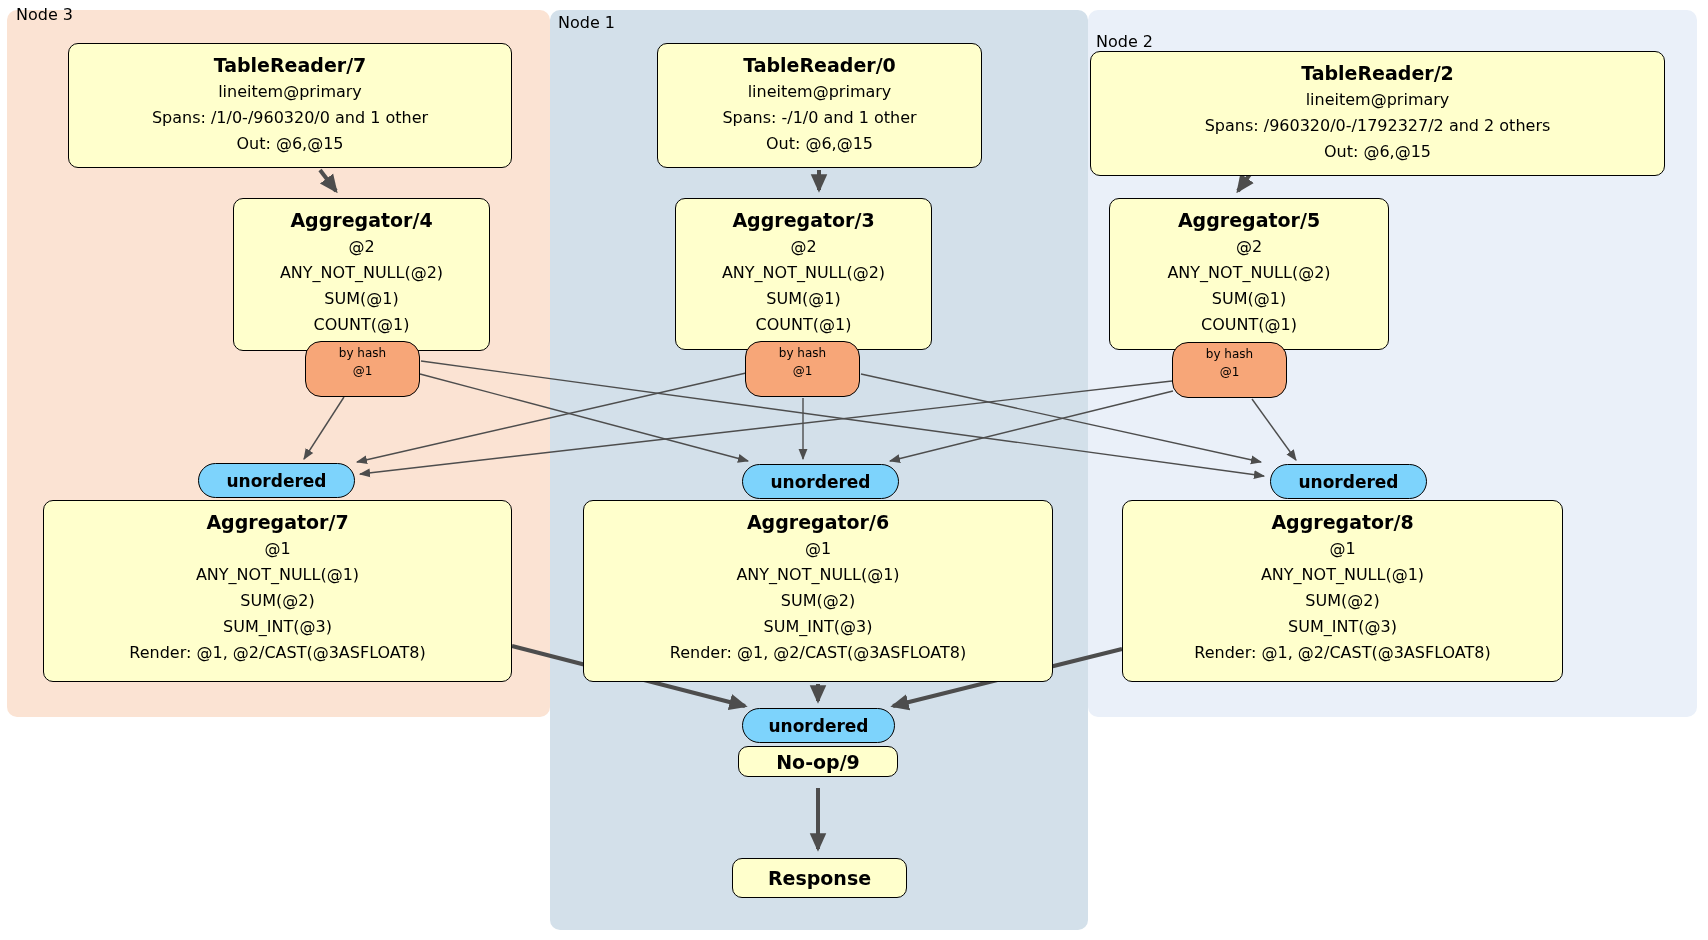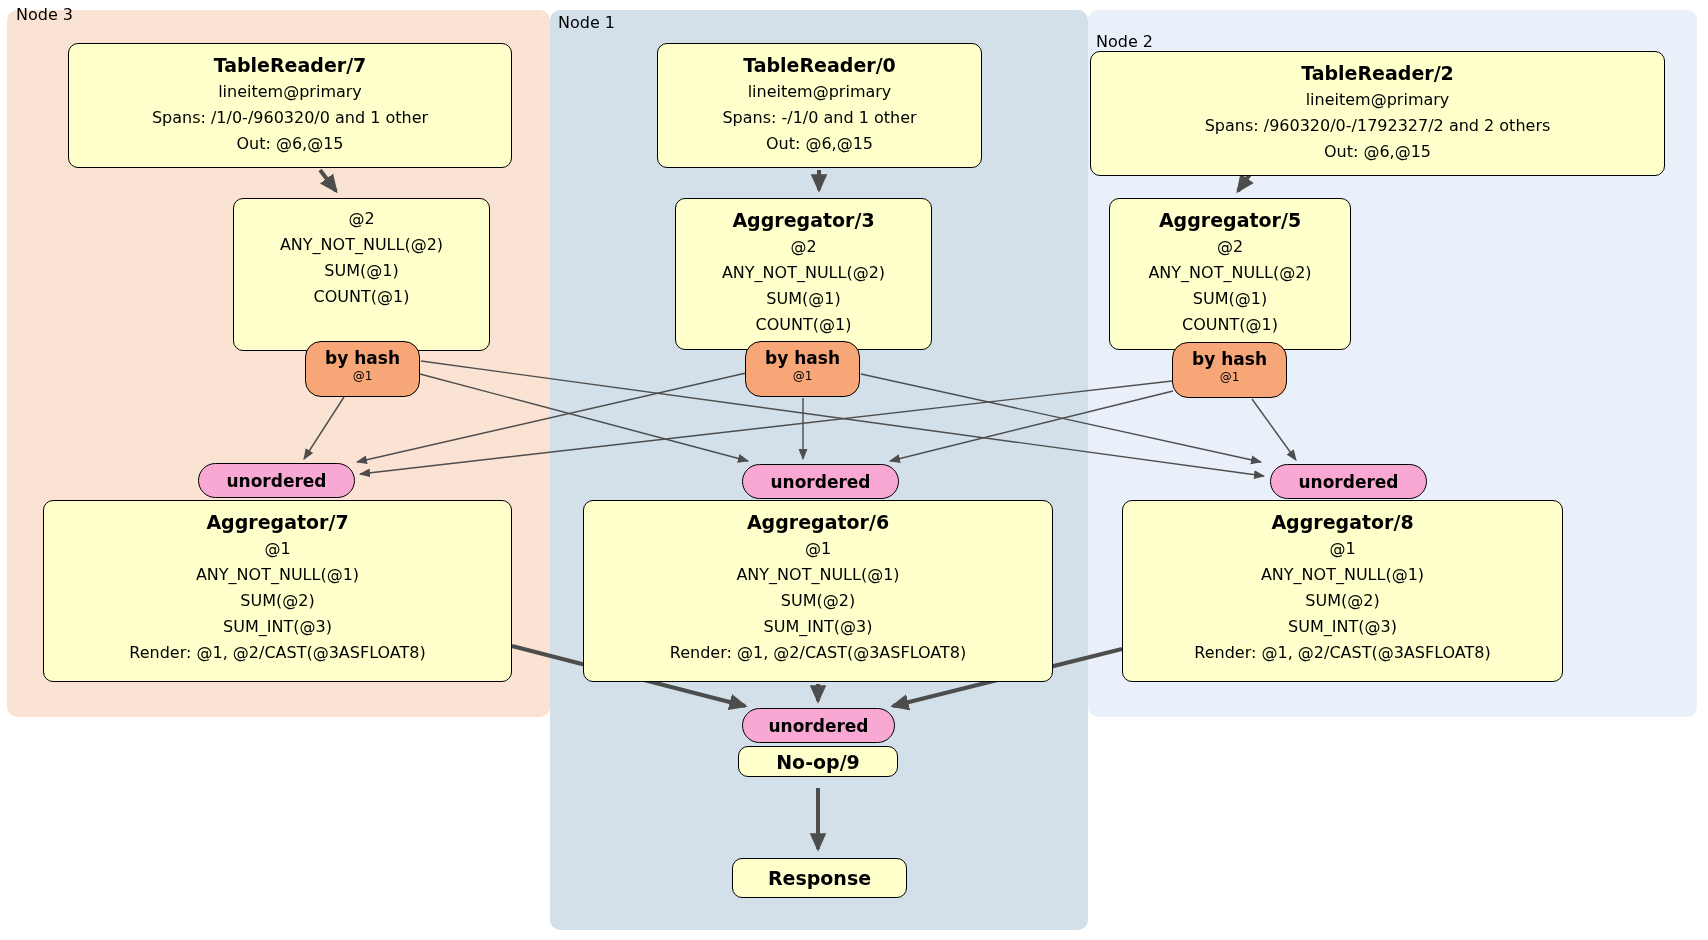"Aggregator/4" div.title { html: none -> <div>Aggregator/4</div> }
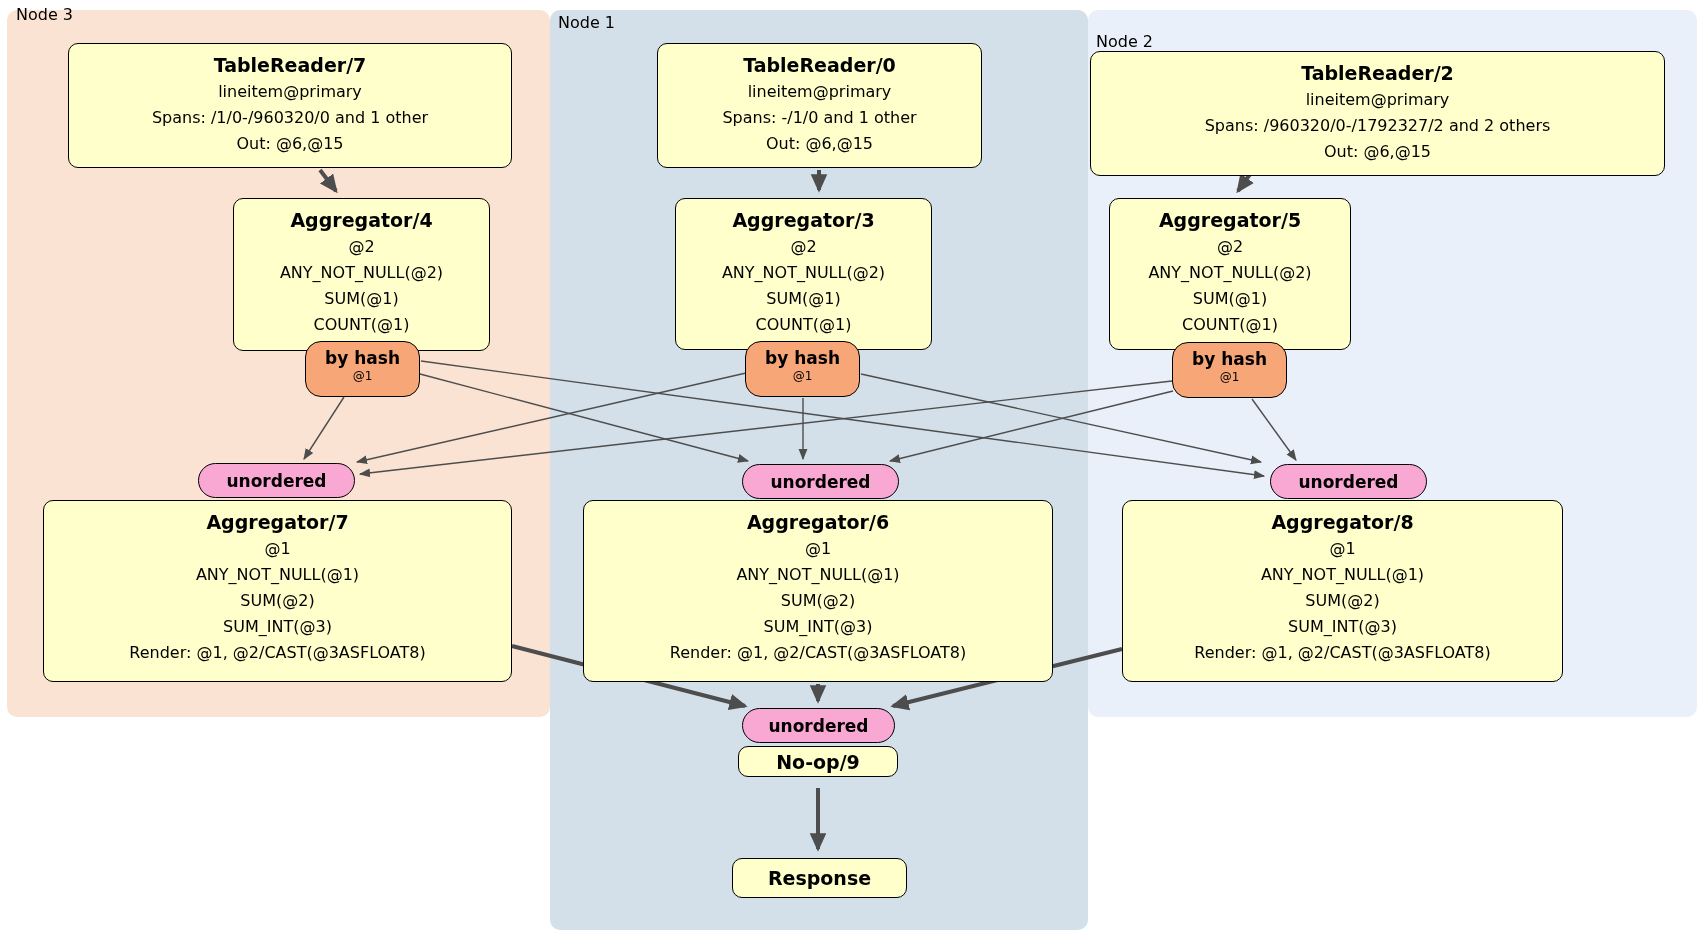"Aggregator/5" div.pbox { width: 242px -> 280px }
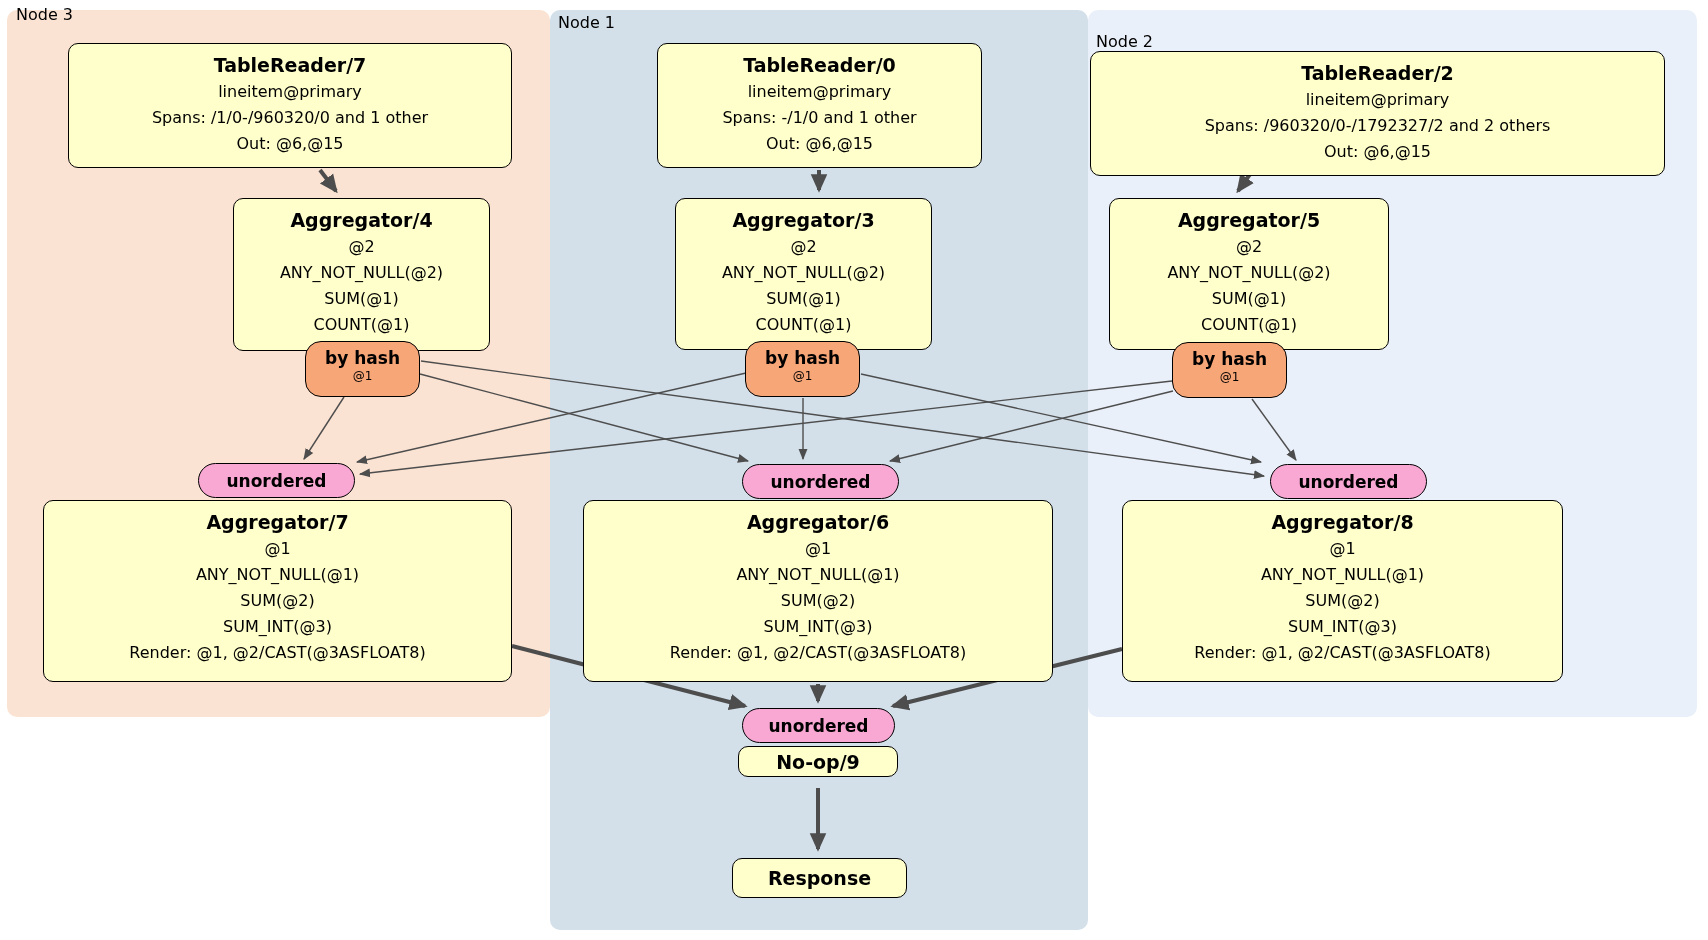"by hash" .router .rlabel { font-size: 17px -> 12px; font-weight: bold -> normal; padding-top: 5px -> none }
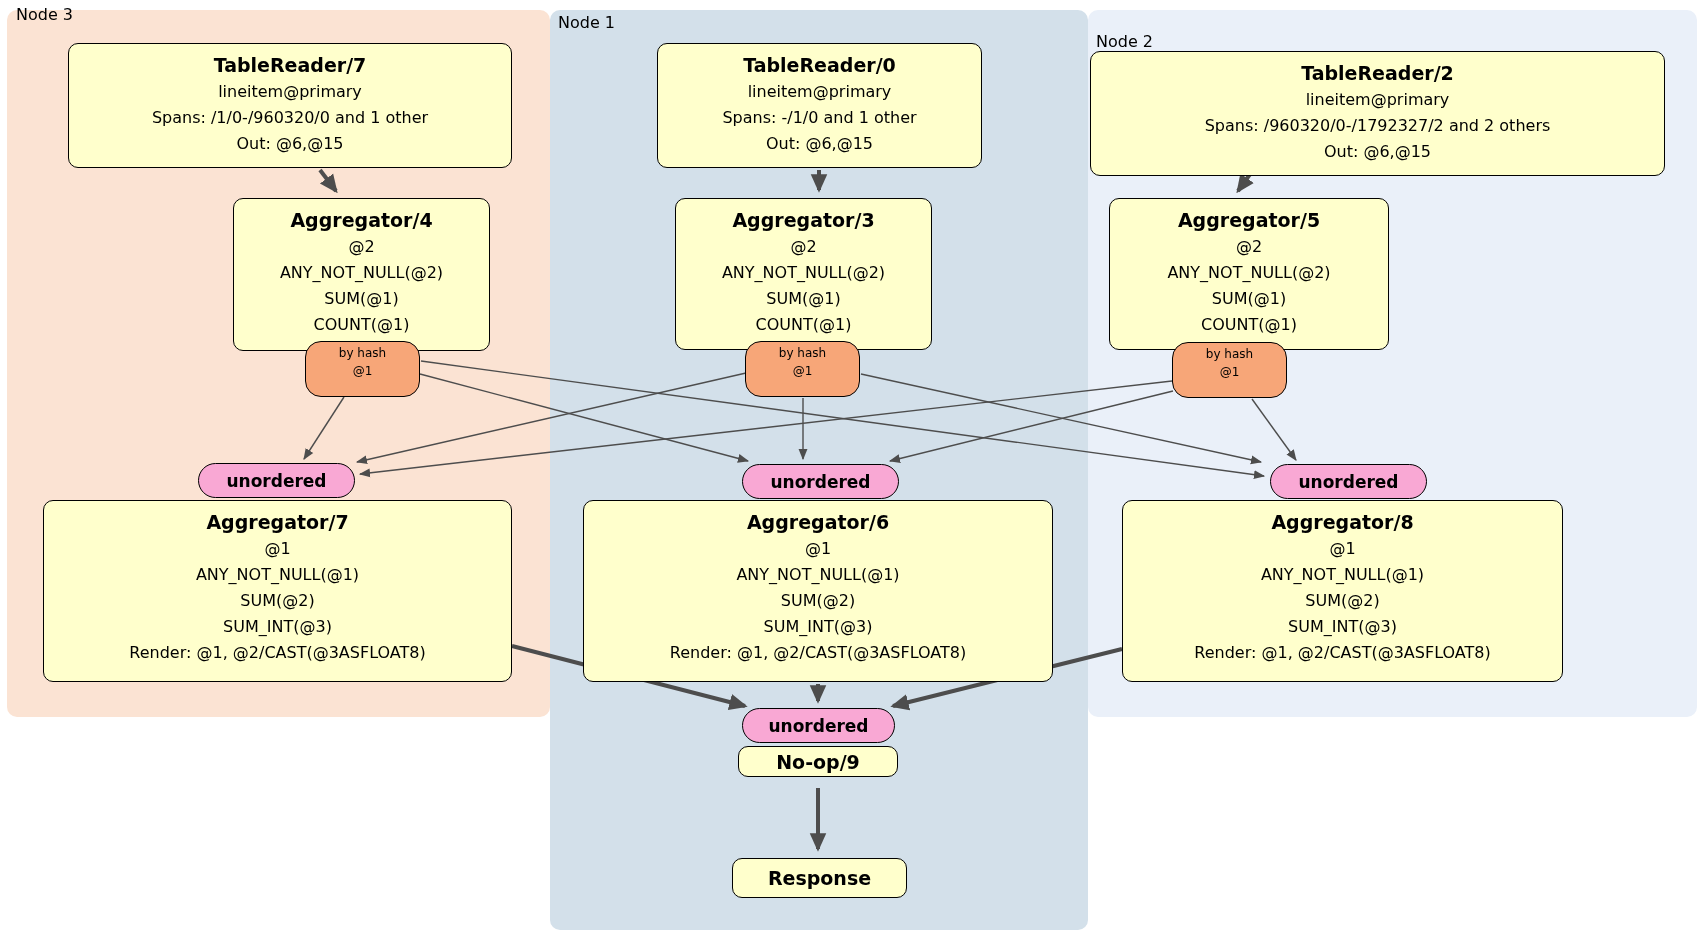"unordered" .sync { background: #f9a8d4 -> #7dd3fc }
